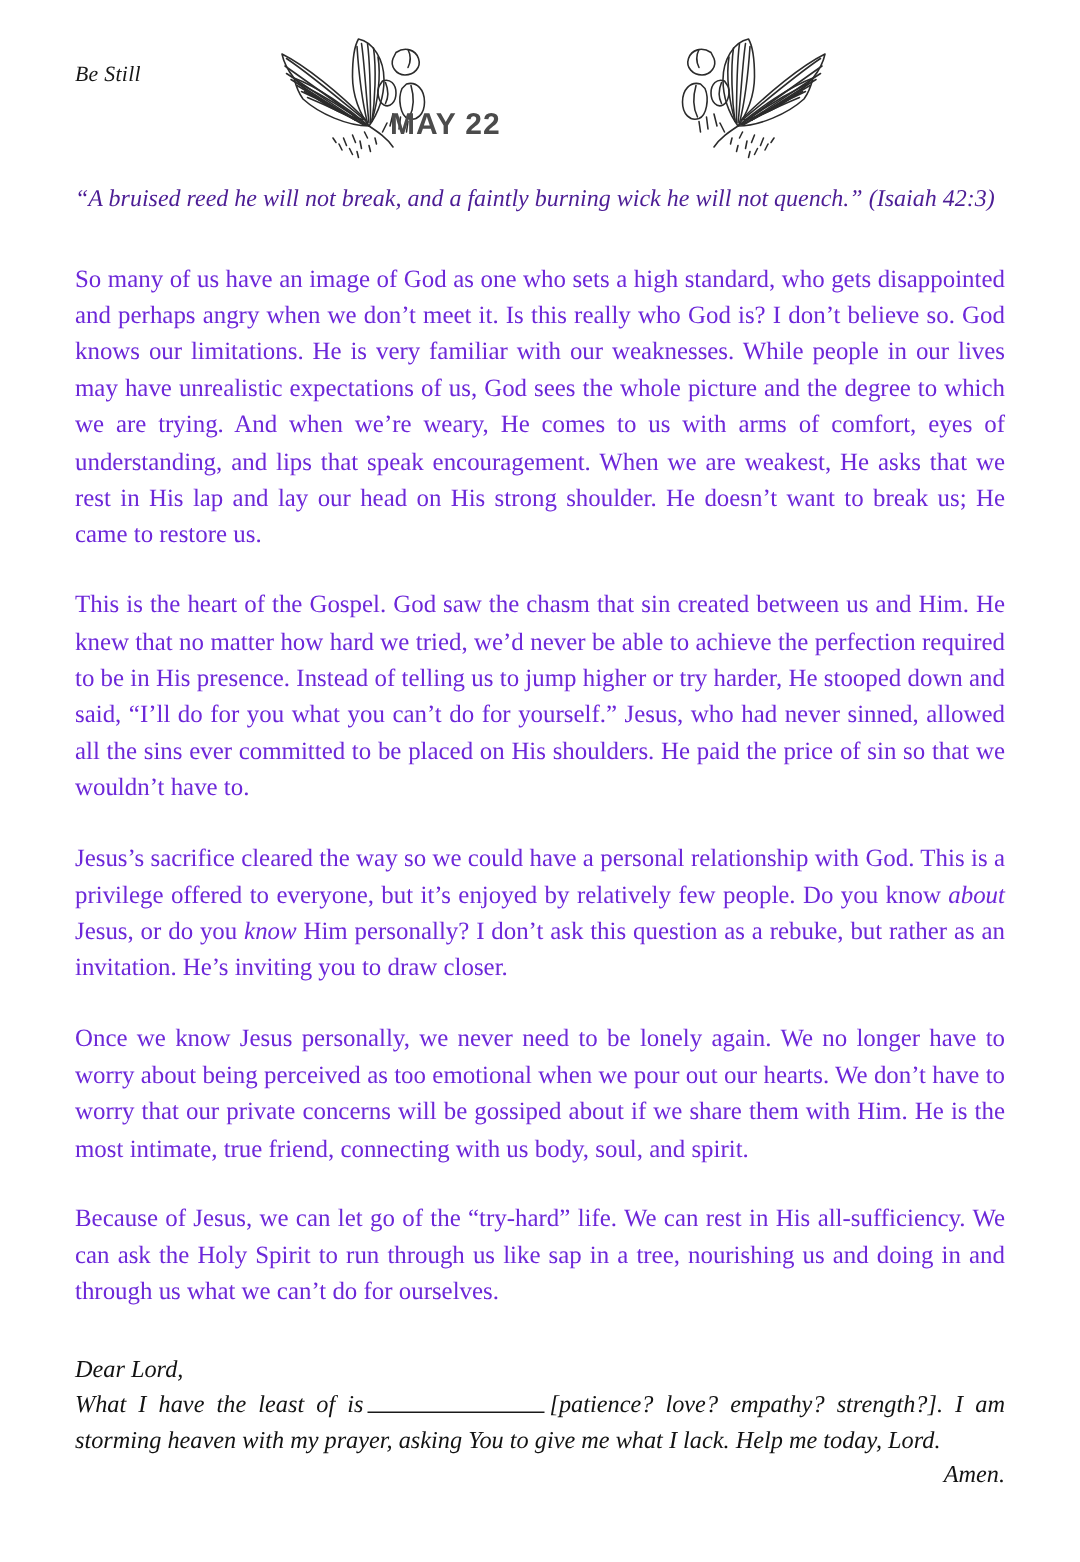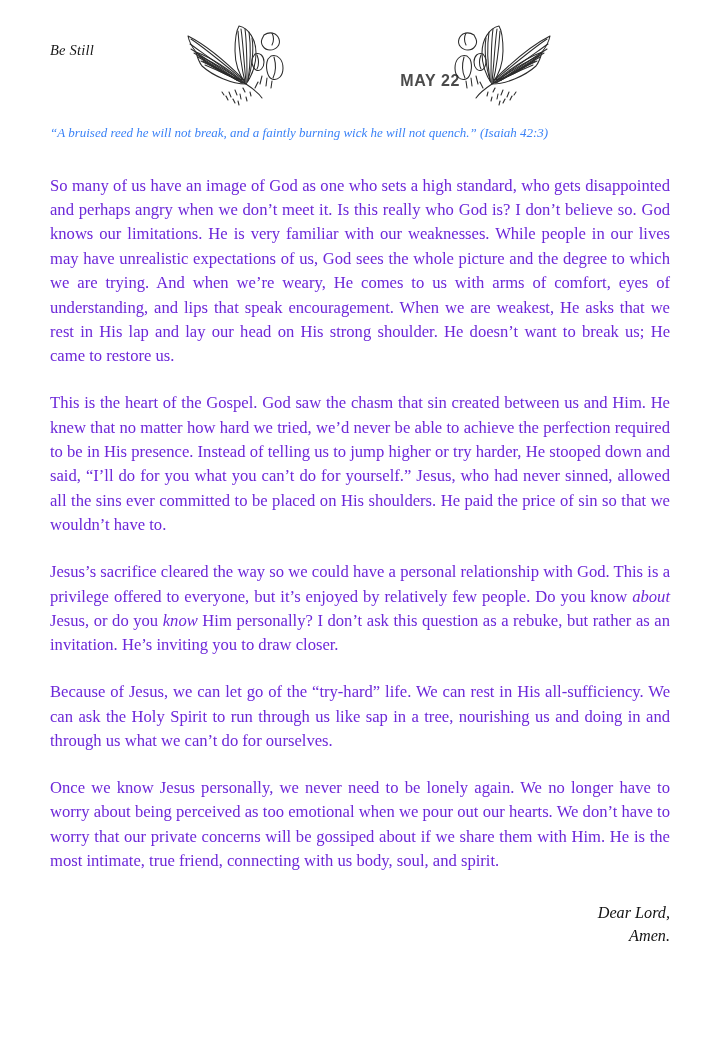"MAY 22" .date-badge { font-size: 16px -> 20px; text-align: right -> left }
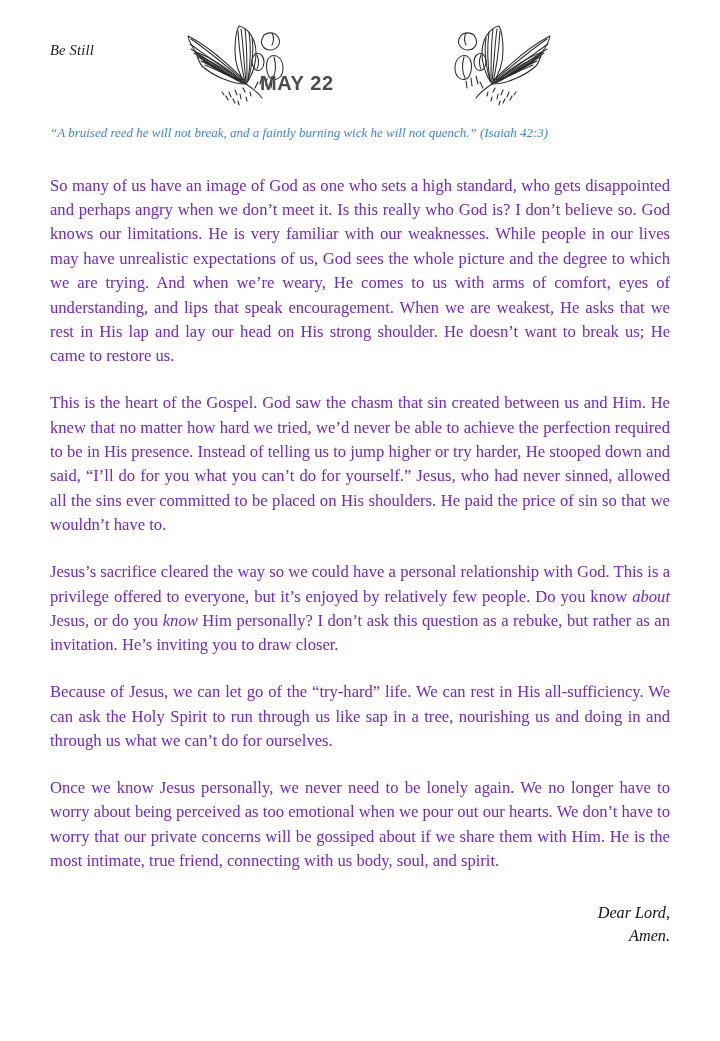"“A bruised reed he will" .scripture { color: #3b82f6 -> #4c1d95; font-size: 13px -> 16px }
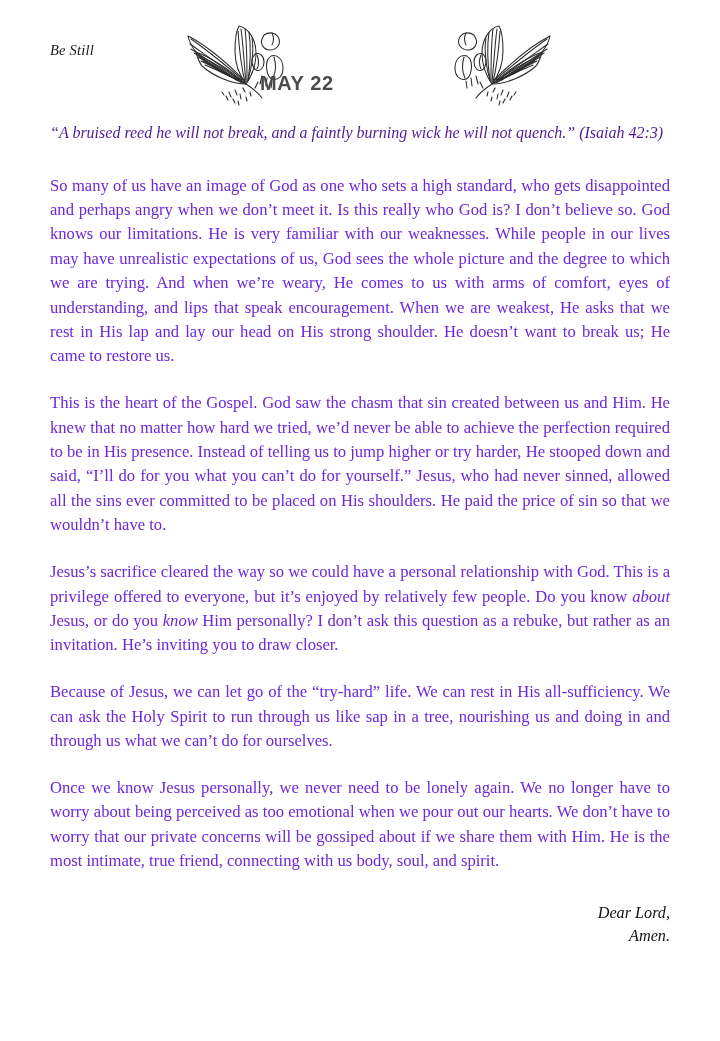"Because of Jesus, we can" p.body-par { order: before "Once we know Jesus personally," -> after "Once we know Jesus personally," }
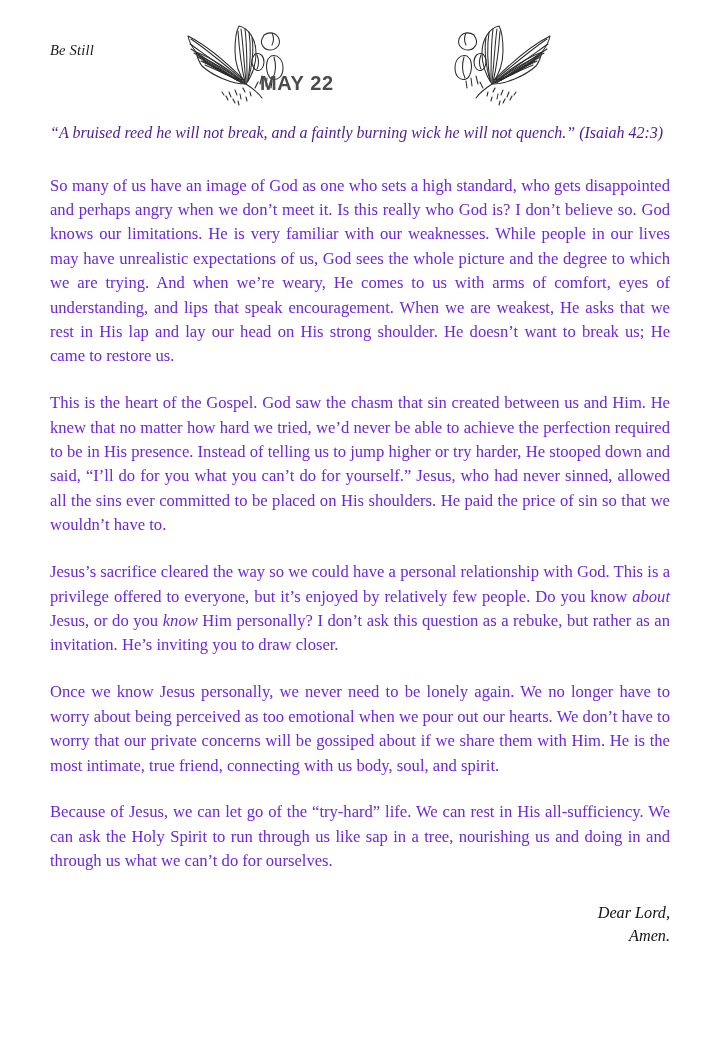"Dear Lord," .prayer .salutation { text-align: right -> left }
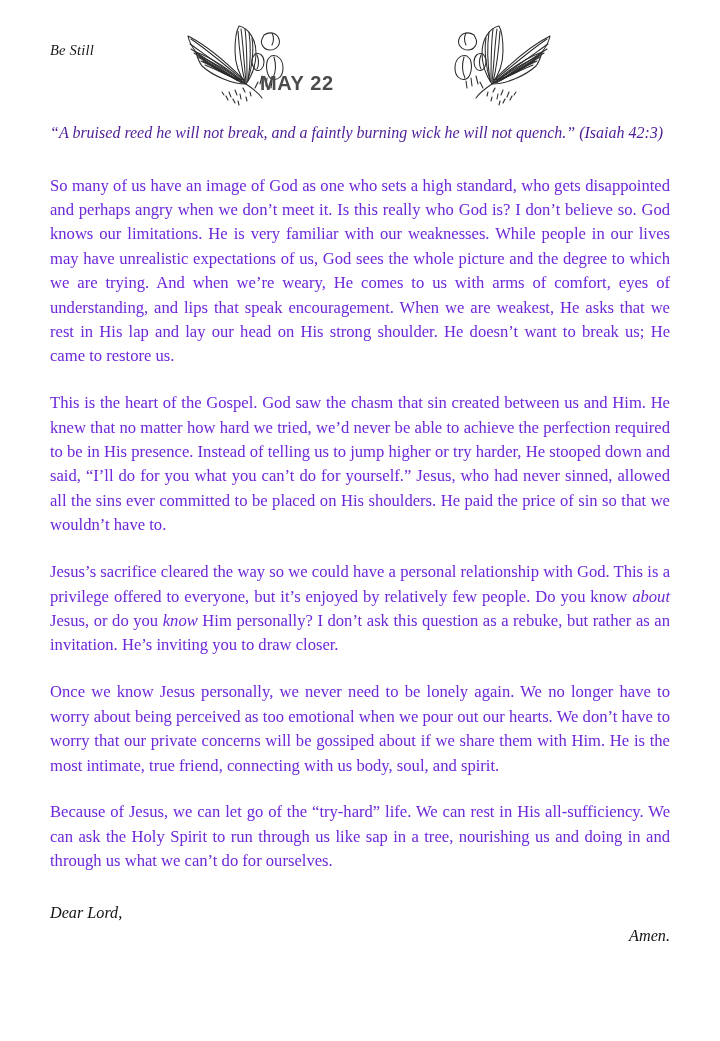"What I have the least" span.prayer-body { html: none -> <span><span>What I have the least of is</span><span></span><span>[patience? love? empathy? strength?]. I am storming heaven with my prayer, asking You to give me what I lack. Help me today, Lord.</span></span> }
